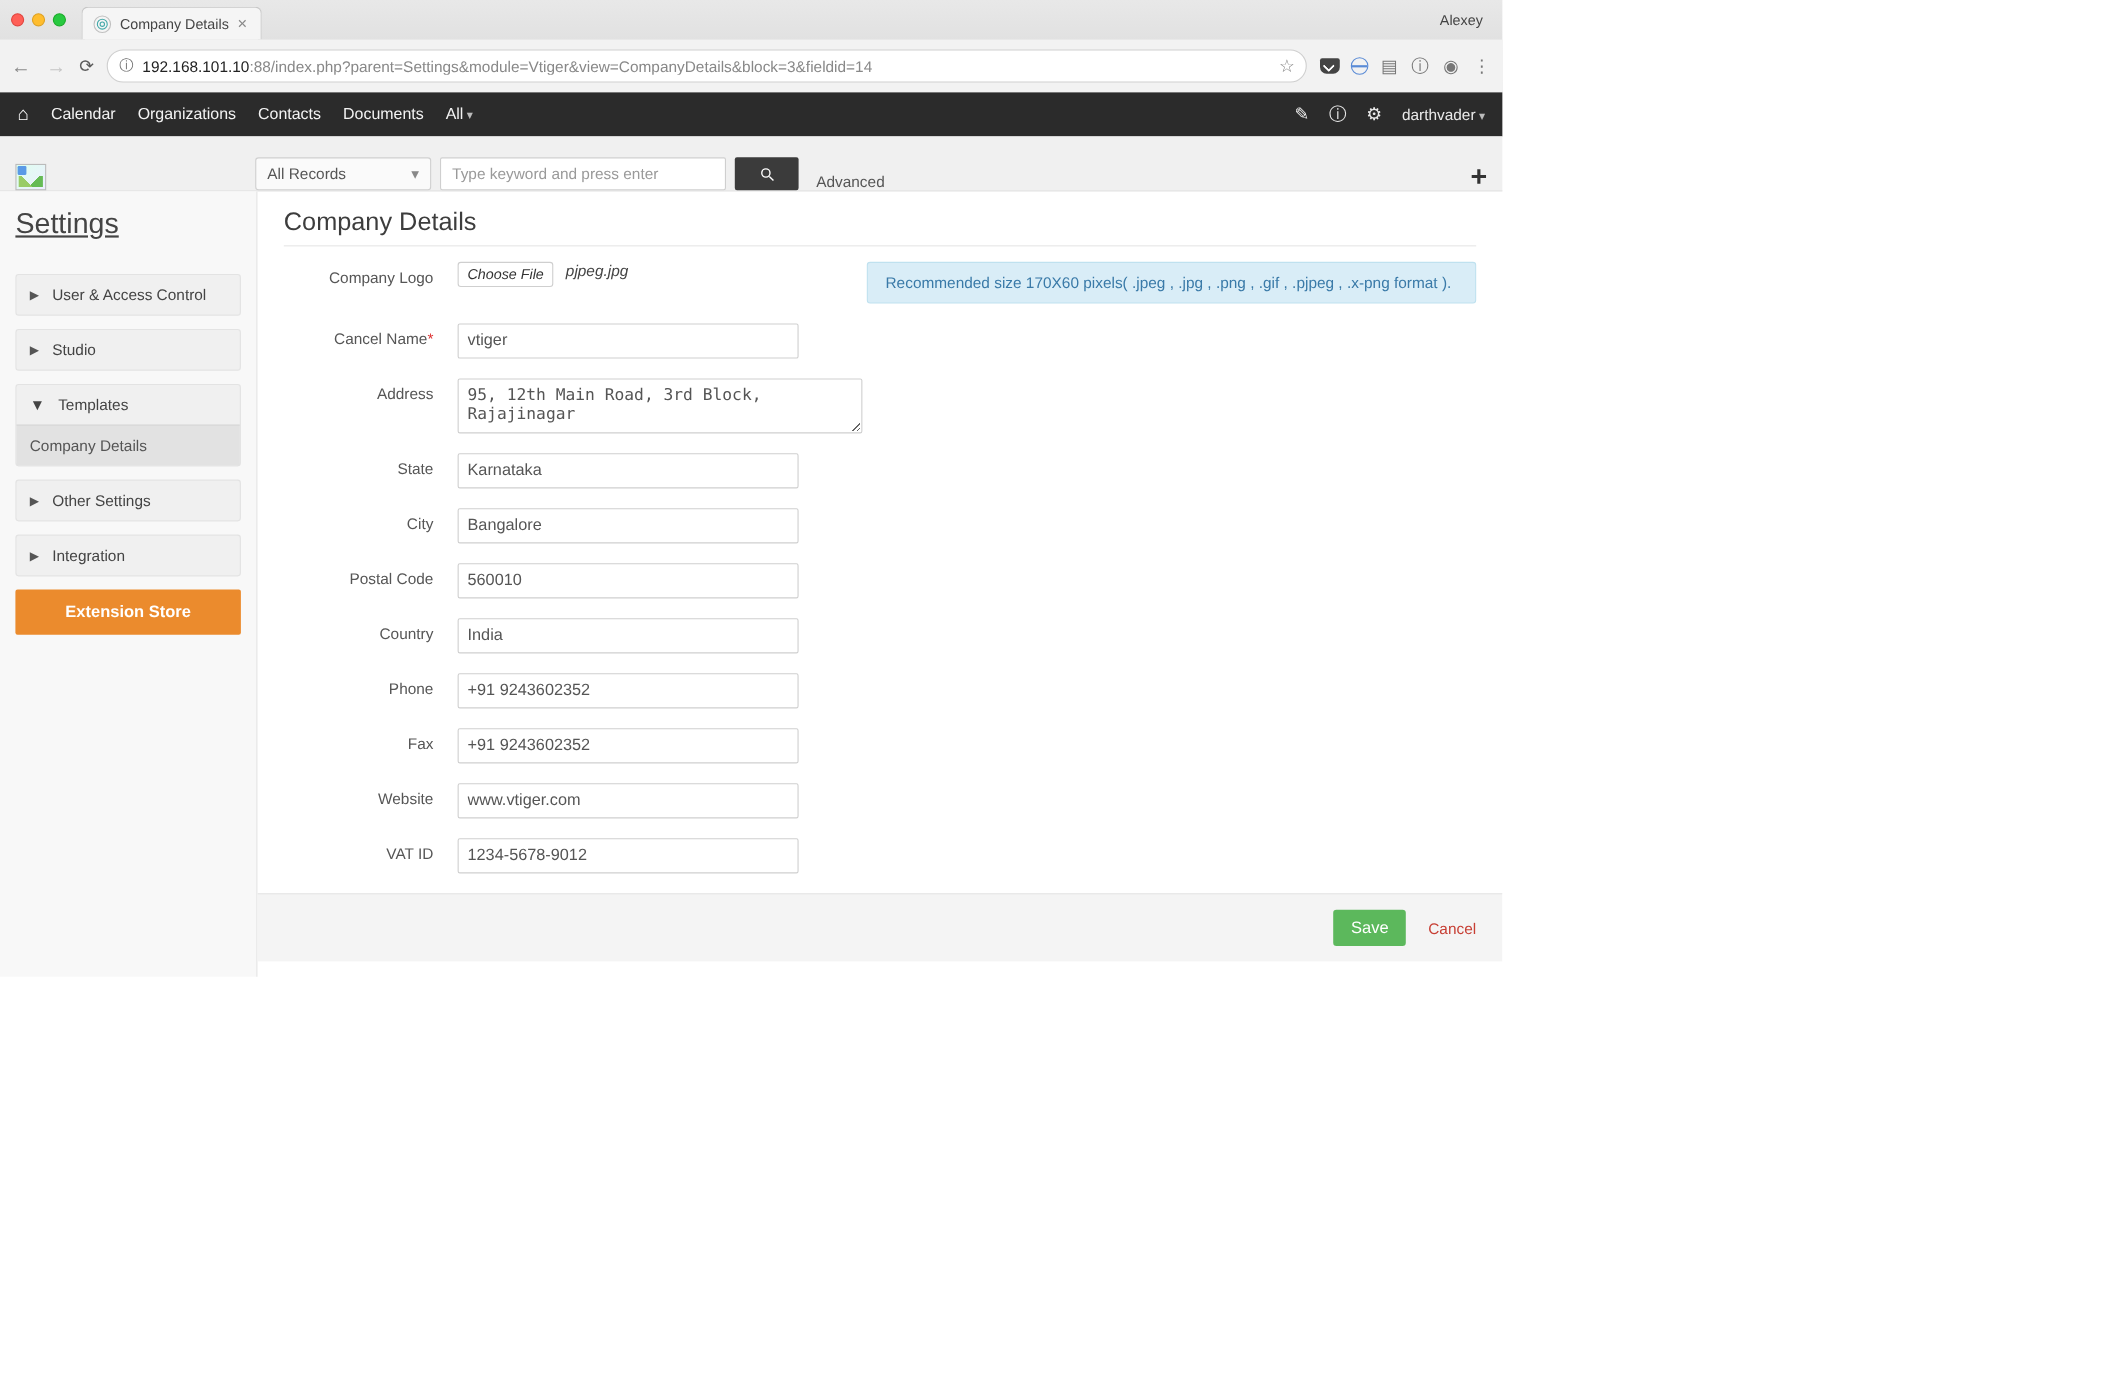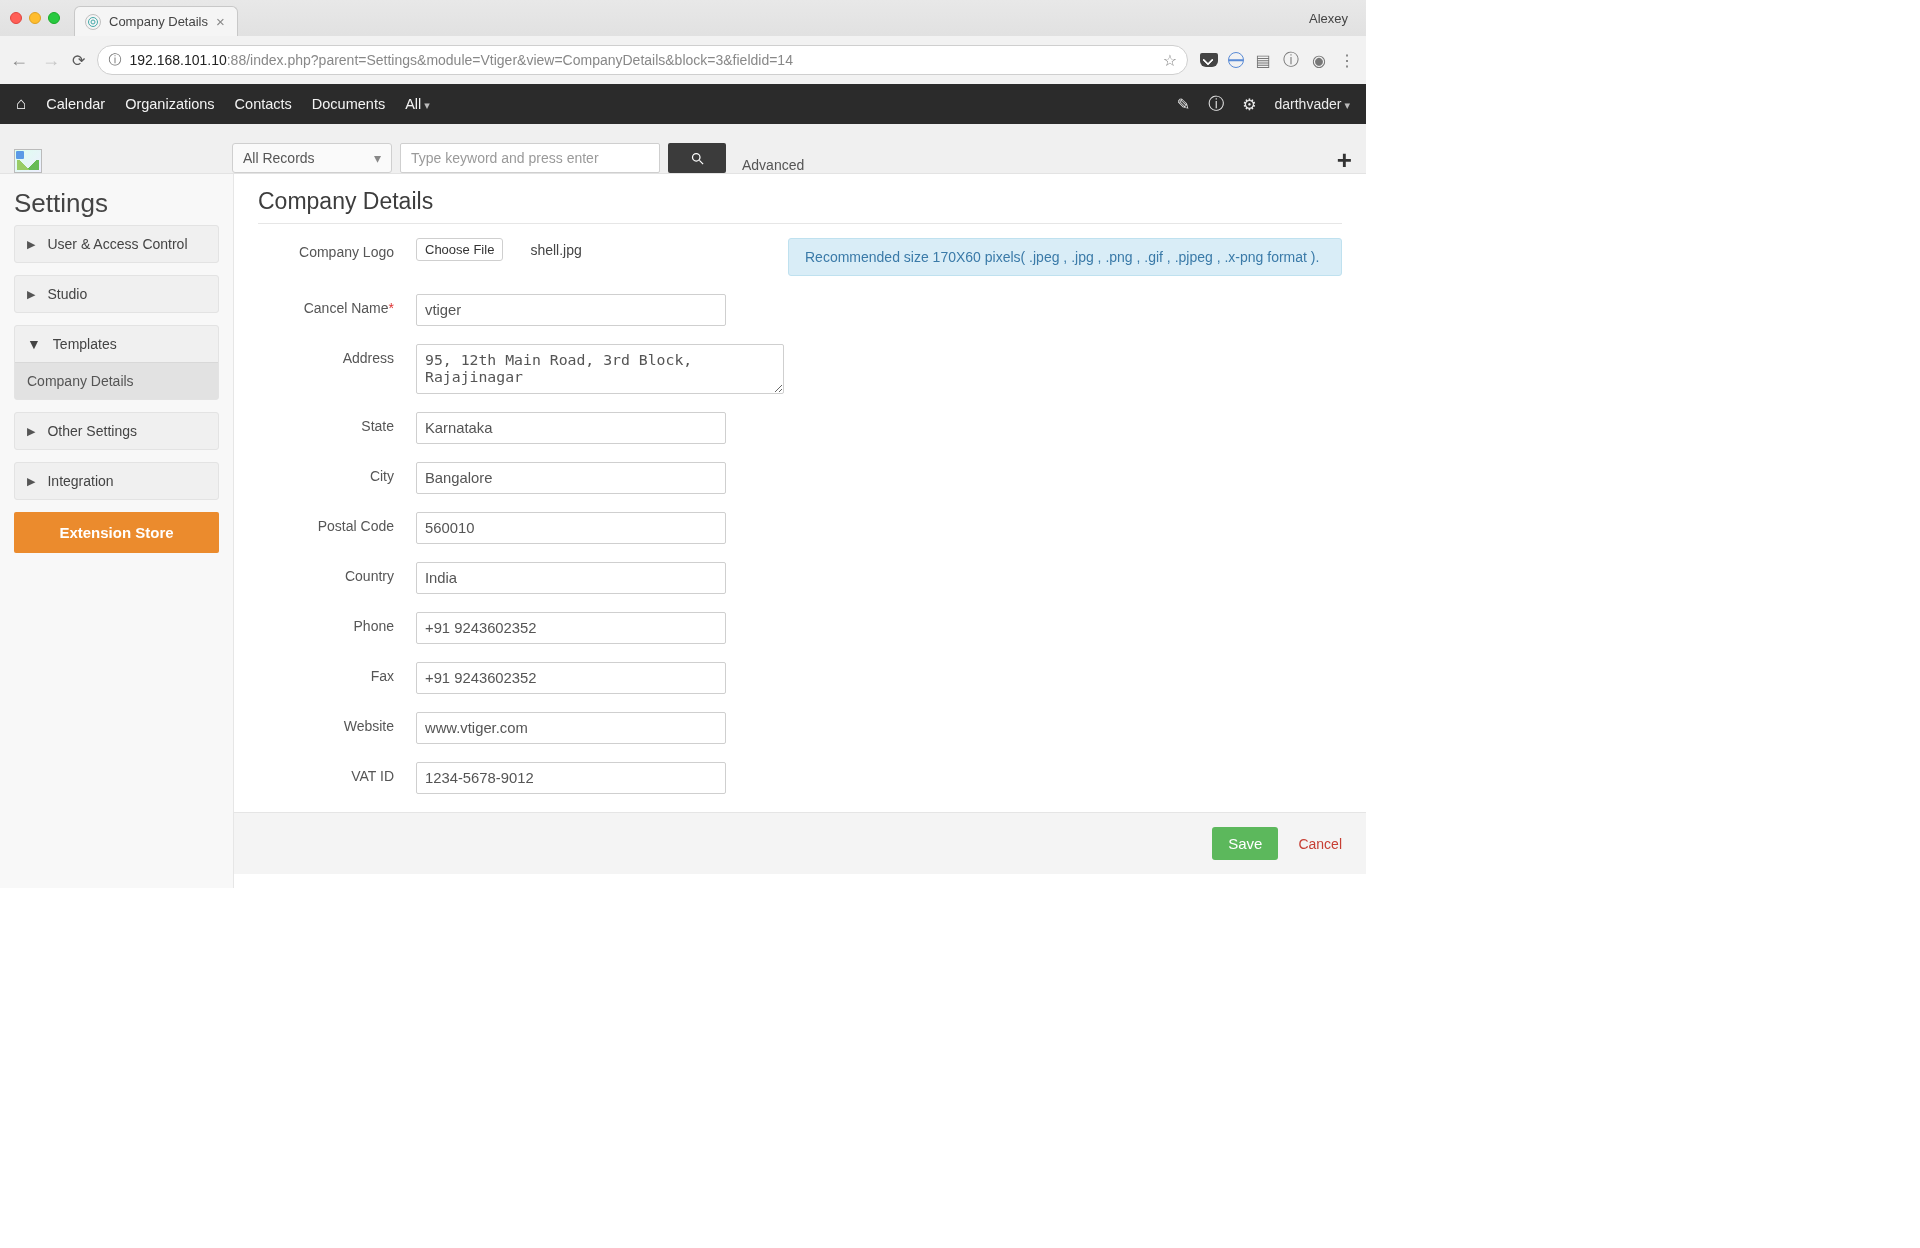"Settings" .sidebar h1 { margin-bottom: 6px -> 30px; text-decoration: none -> underline }
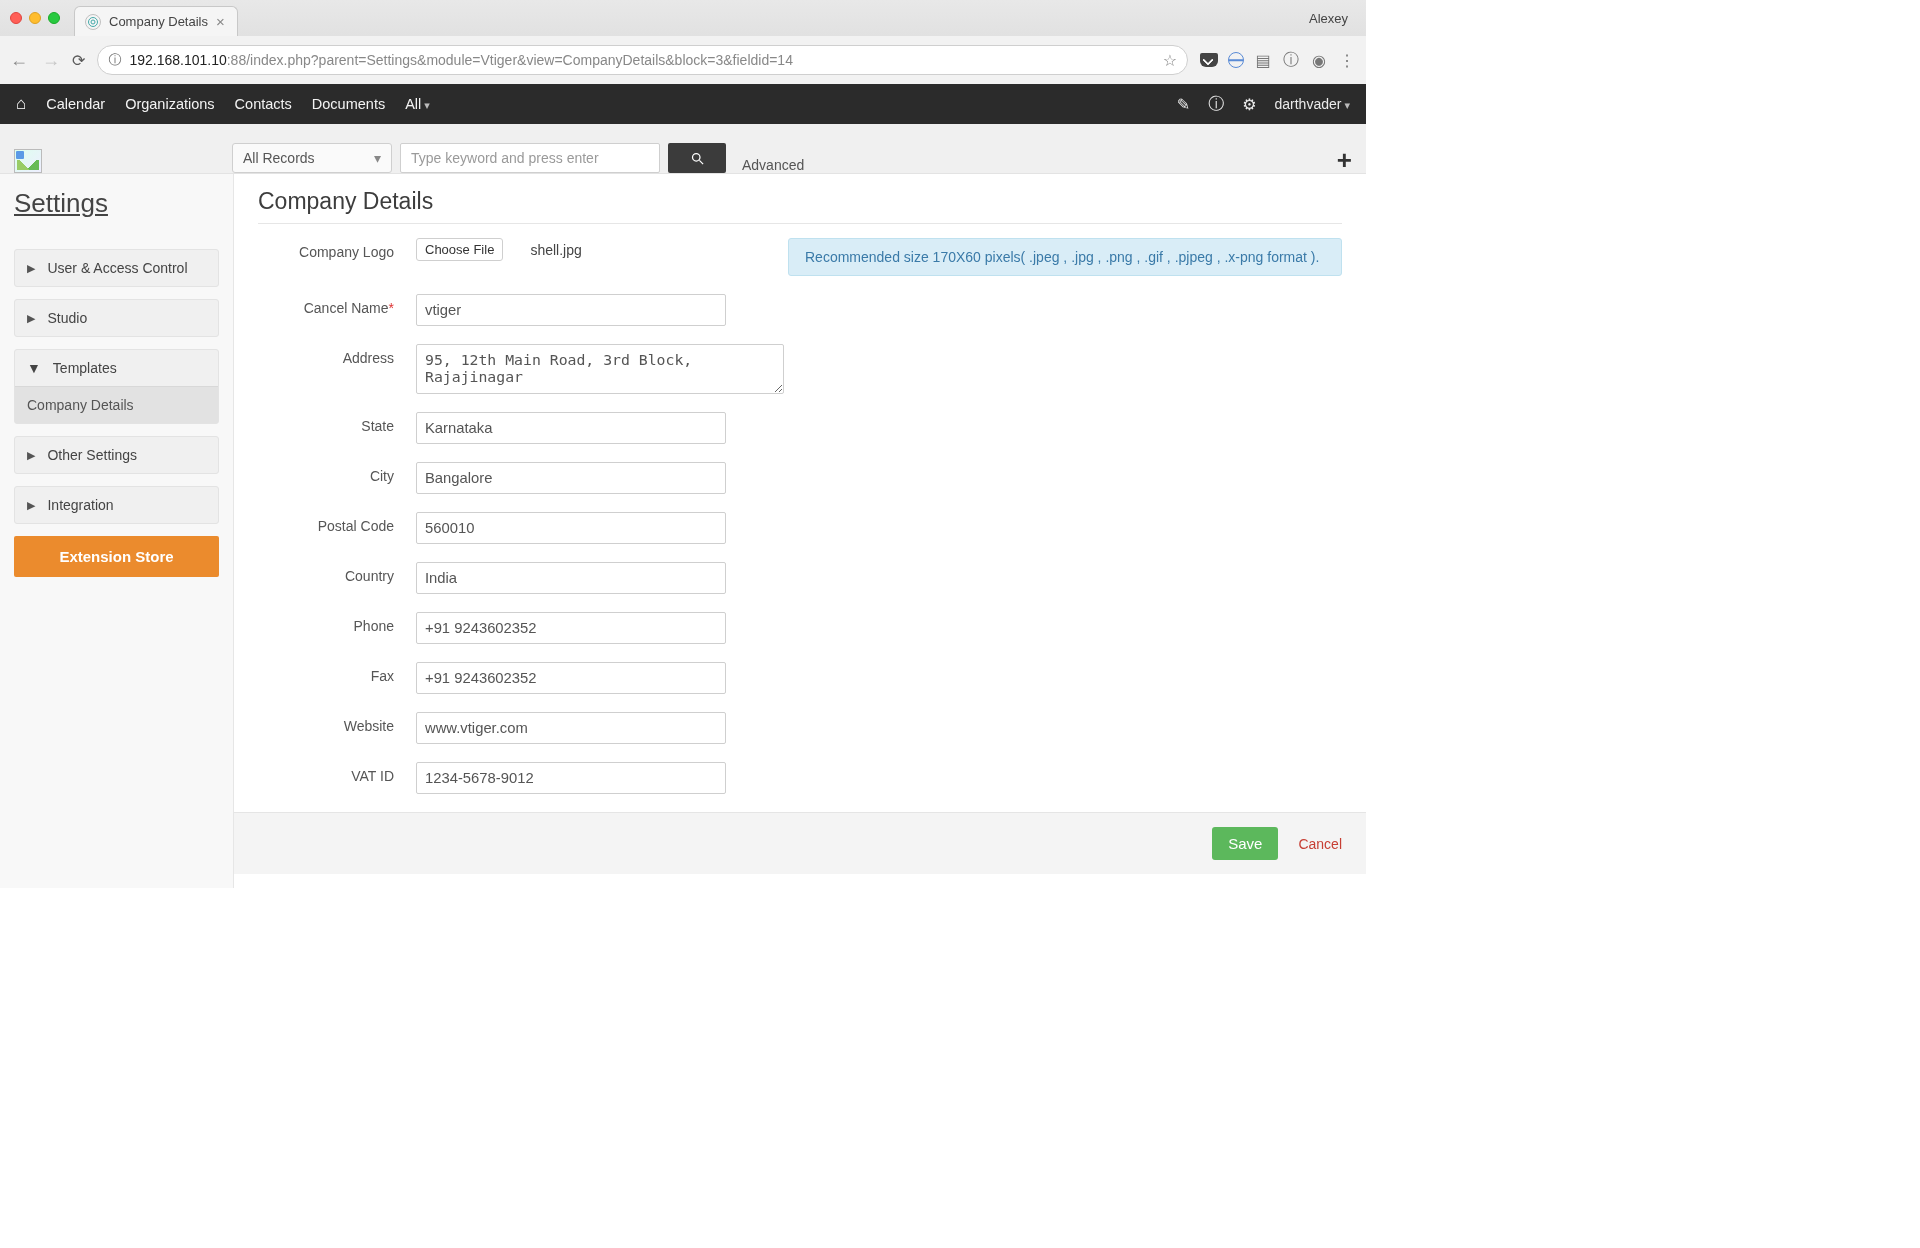"Choose File" .form-row .ctl { align-items: center -> flex-start; font-style: none -> italic; gap: 27px -> 11px }
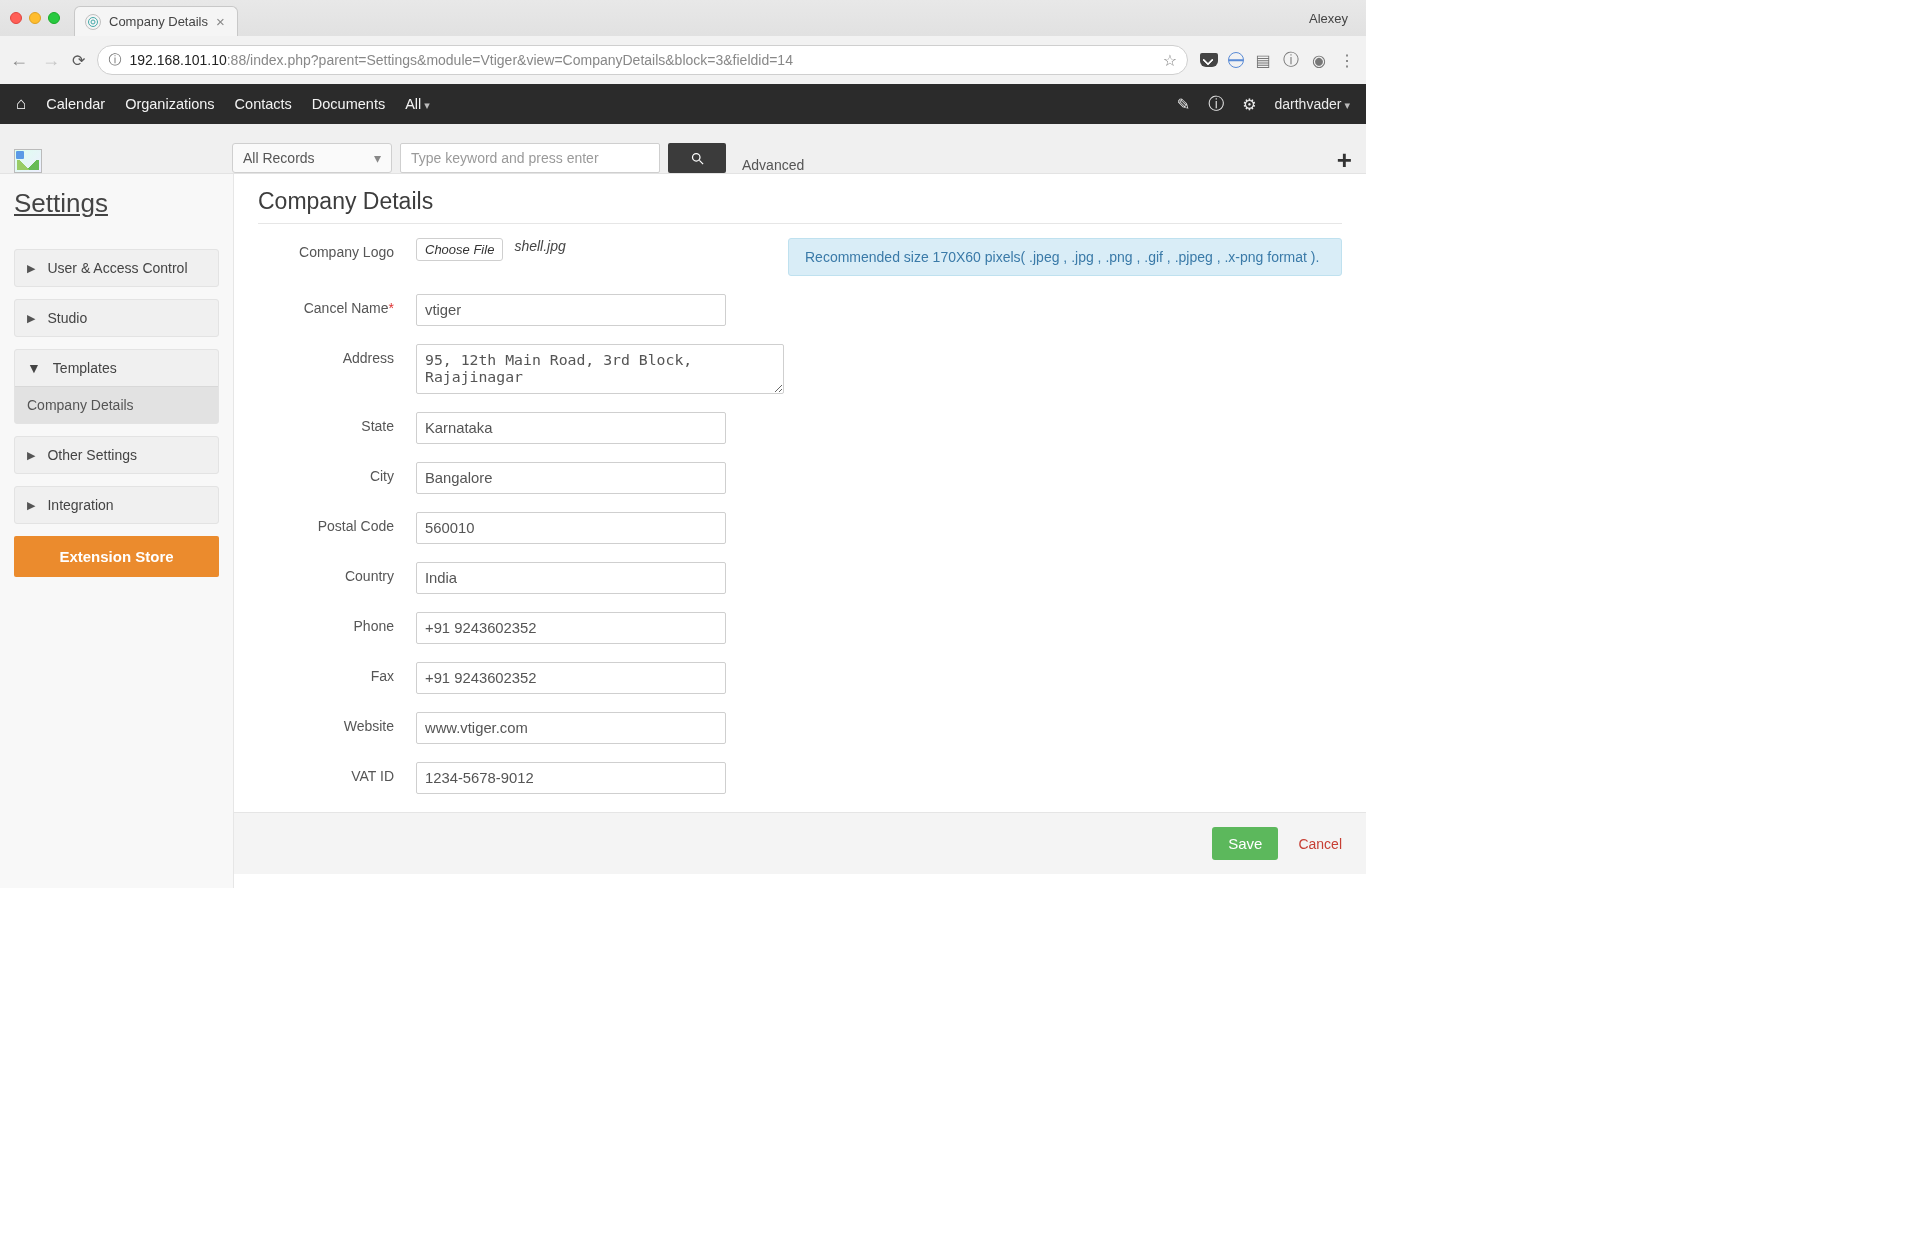"shell.jpg" span.filename { text: shell.jpg -> pjpeg.jpg }
